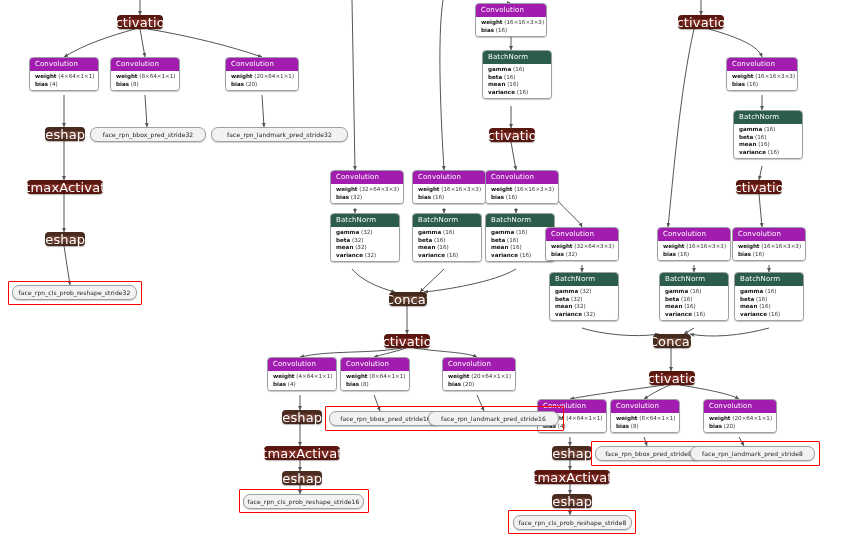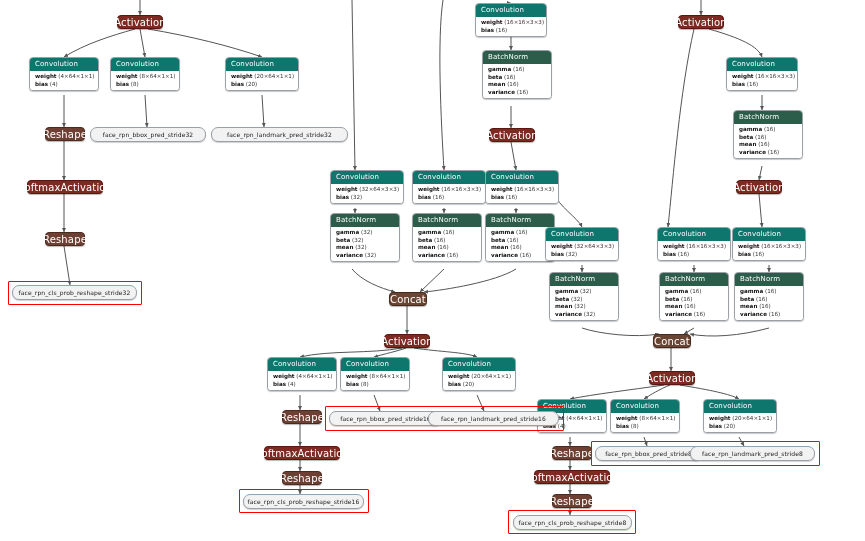"Convolution" .pnode.conv .hd { background: #0f766e -> #a21caf }
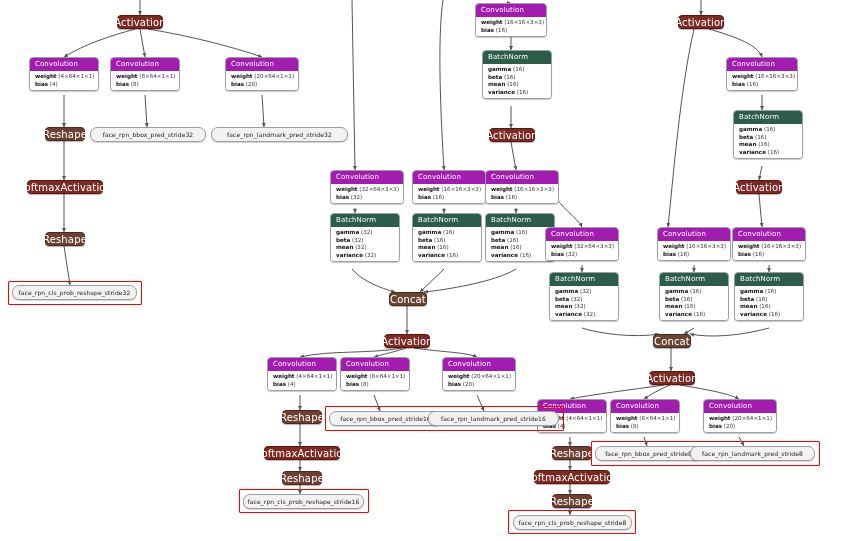"Activation" .op { border: 1px solid #737373 -> 4px solid #737373; font-size: 10px -> 13px }
